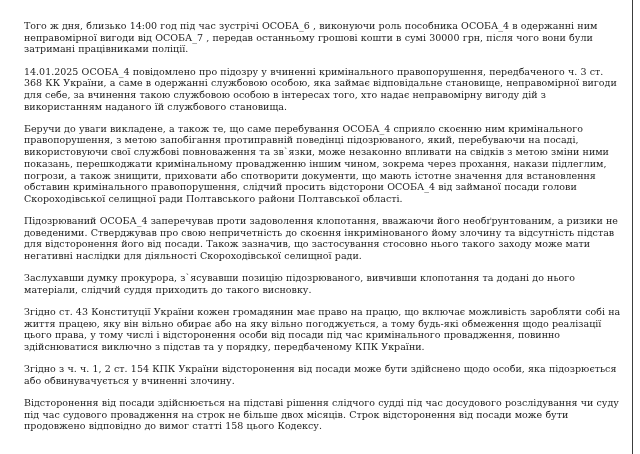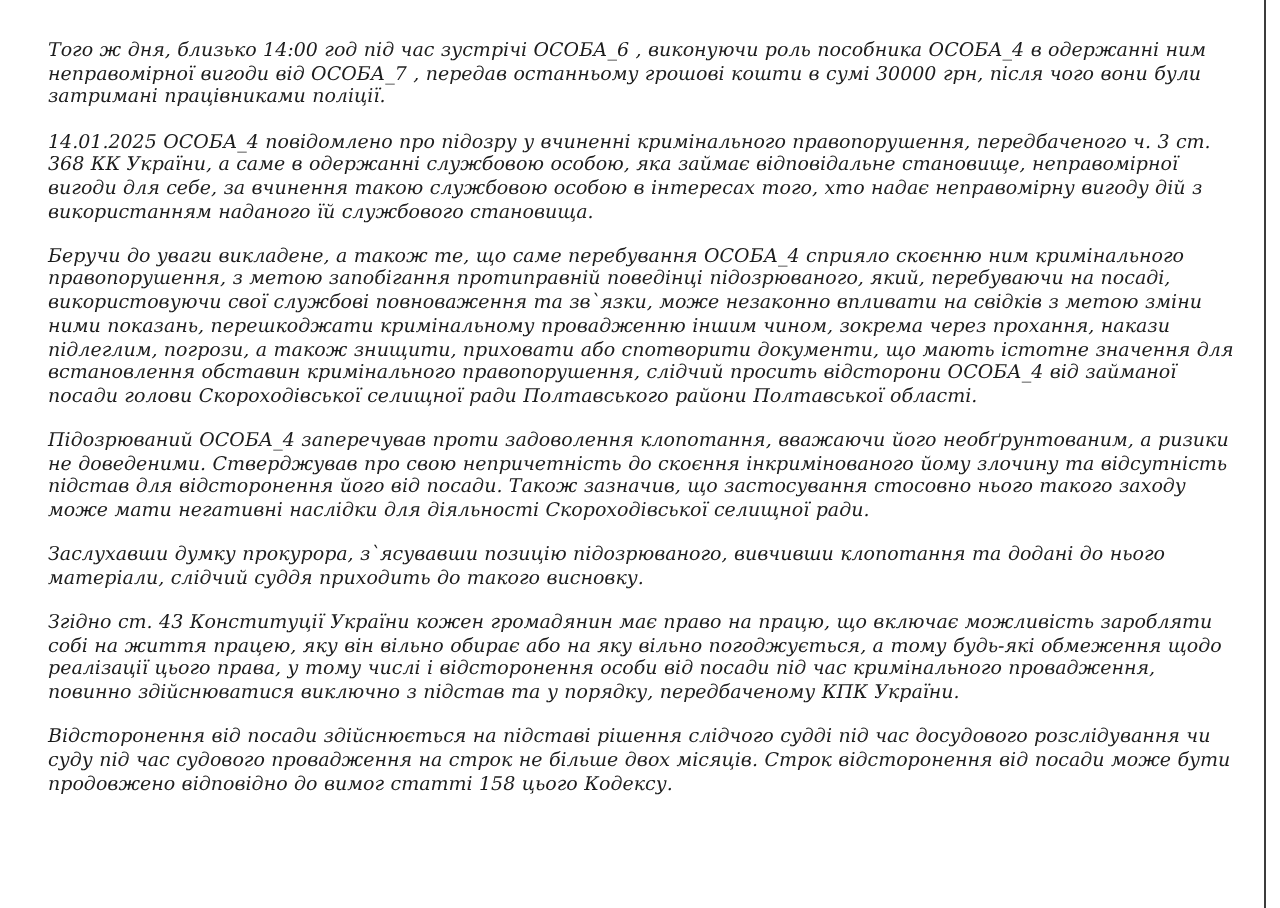"Того ж дня, близько 14:00" .page { font-style: italic -> none }
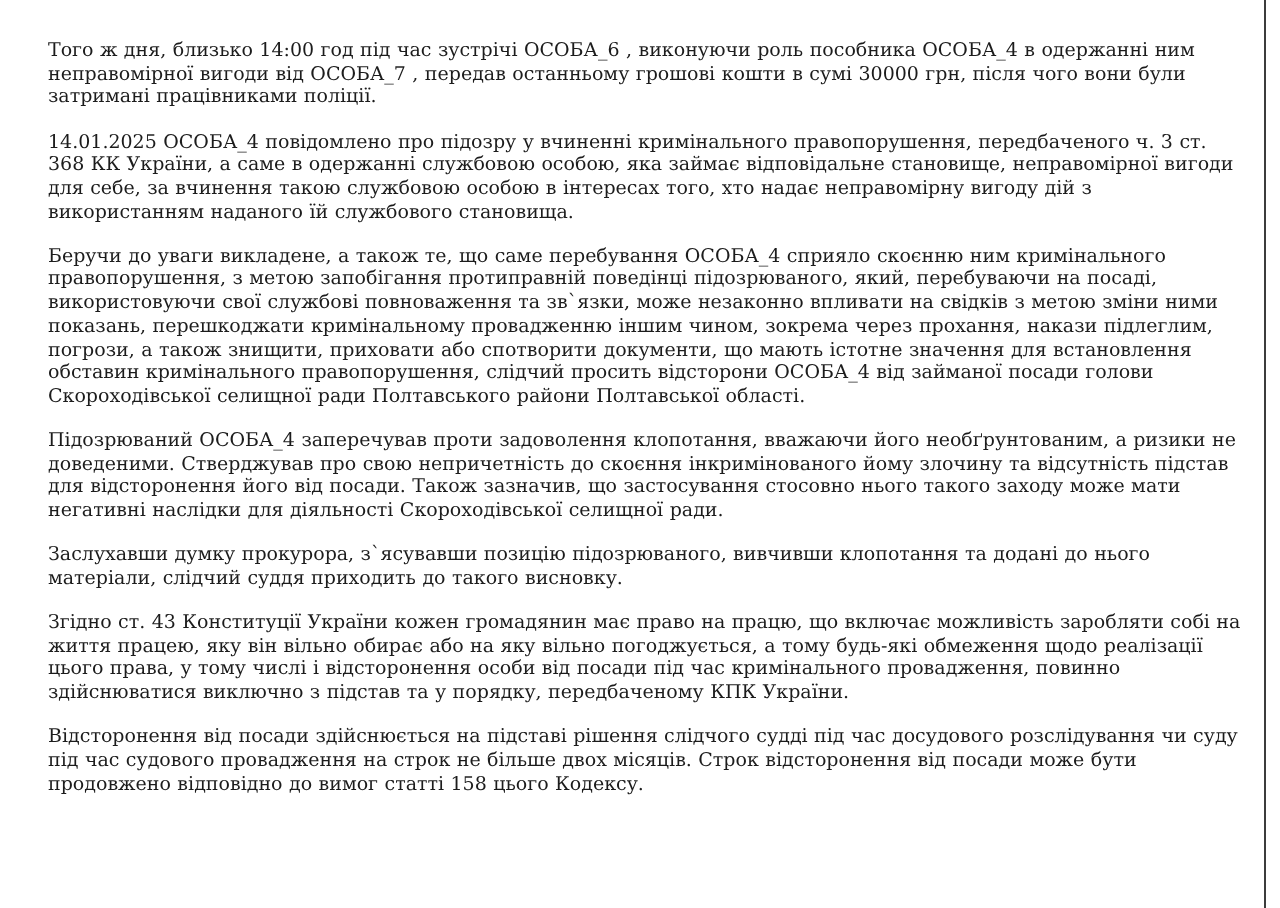"Згідно з ч. ч. 1," p { html: none -> <p>Згідно з ч. ч. 1, 2 ст. 154 КПК України відсторонення від посади може бути здійснено щодо особи, яка підозрюється або обвинувачується у вчиненні злочину.</p> }
